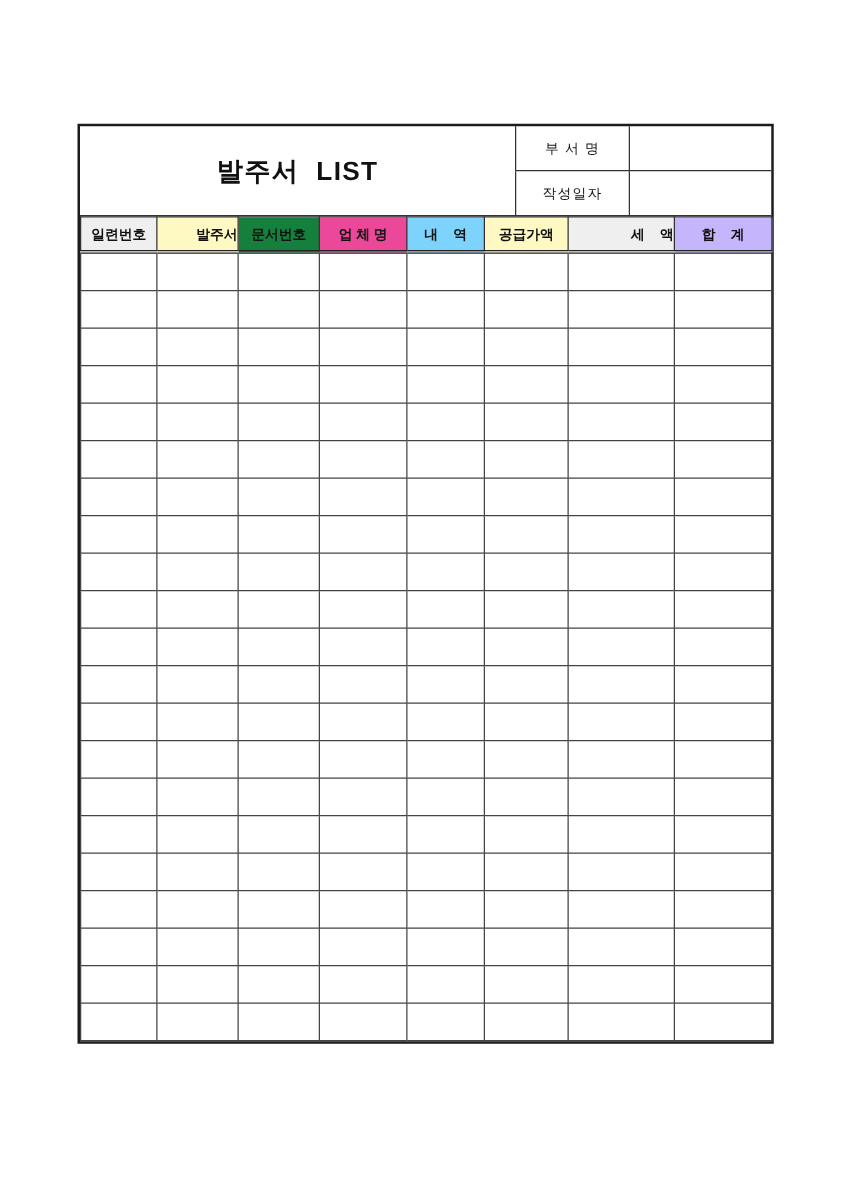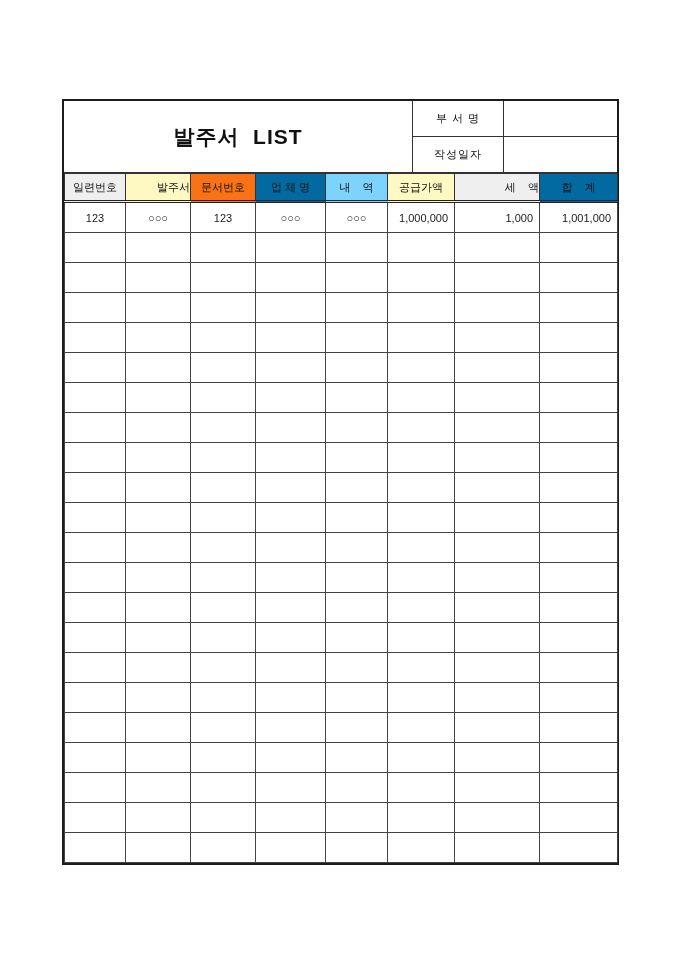"일련번호" .main-table th { font-weight: normal -> bold }
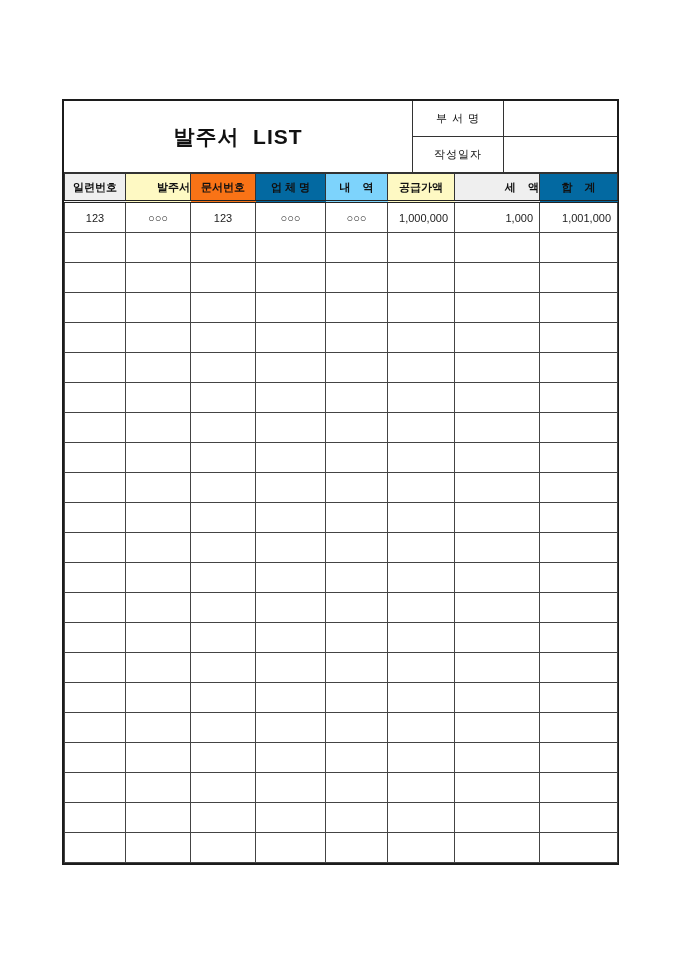"문서번호" th { background: #f97316 -> #15803d }
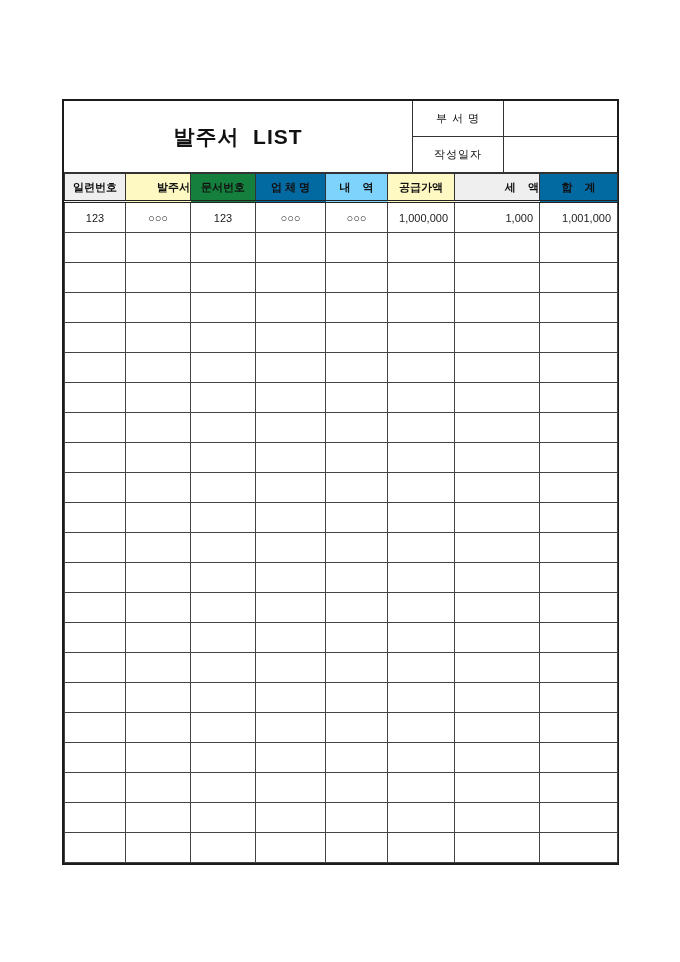"업 체 명" th { background: #0369a1 -> #ec4899 }
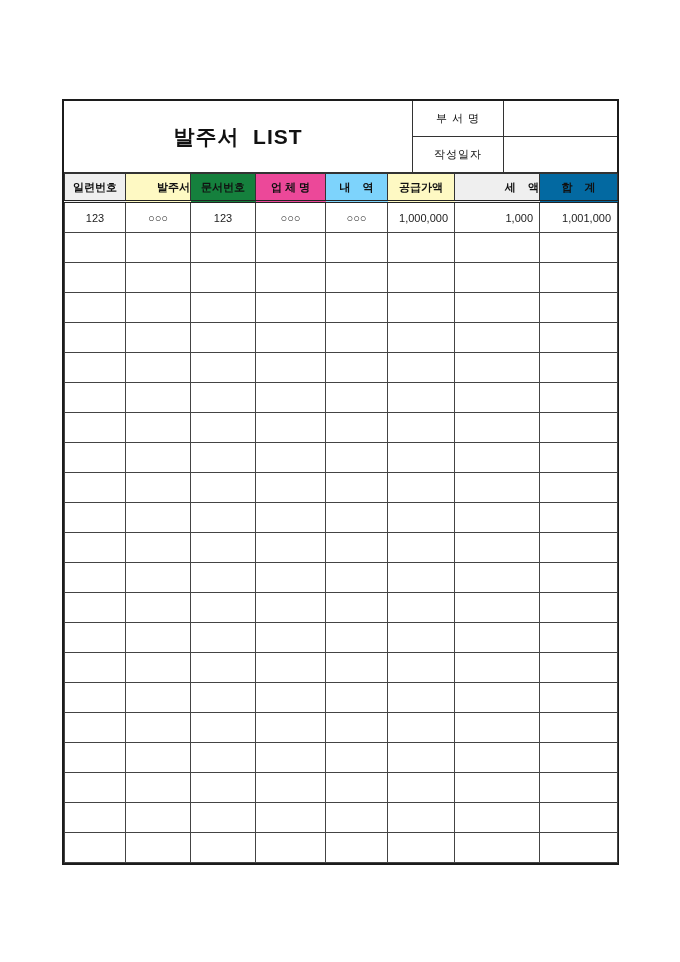"합 계" th { background: #0369a1 -> #c4b5fd }
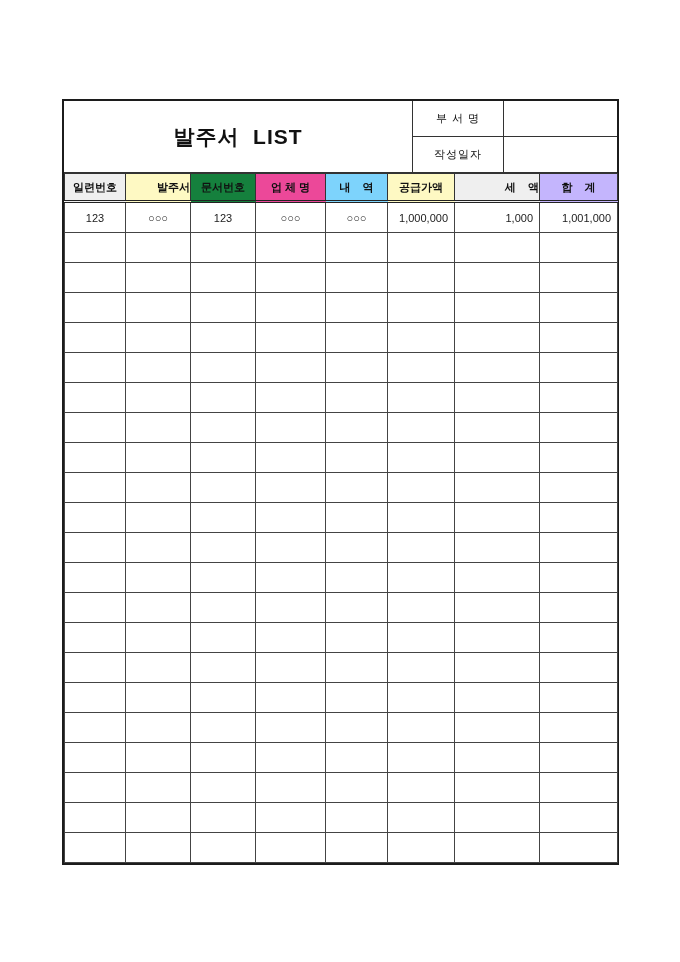"123" tr { html: <tr> <td>123</td> <td>○○○</td> <td>123</td> <td>○○○</td> <td>○○○</td> <td>1,000,000</td> <td>1,000</td> <td>1,001,000</td> </tr> -> none }
